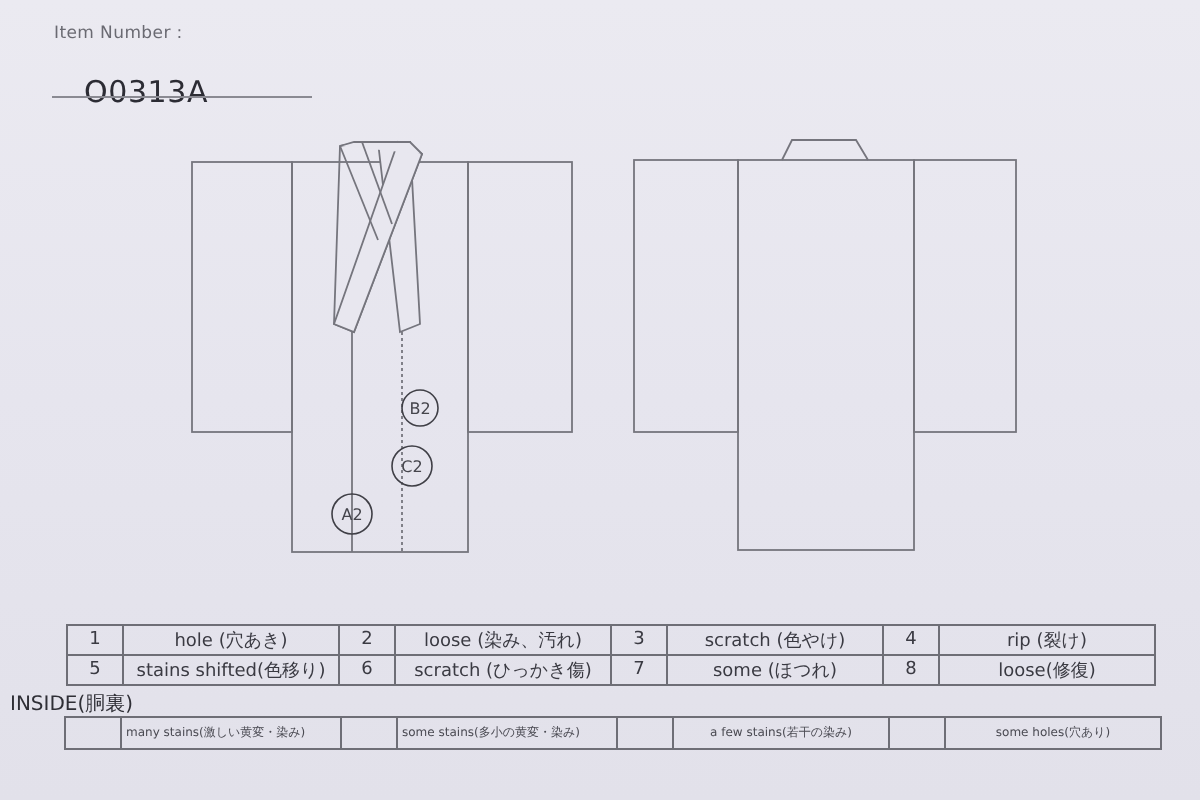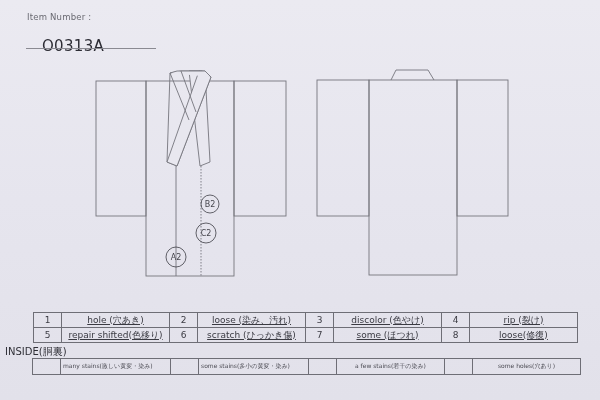"hole (穴あき)" table.legend td.desc { text-decoration: underline -> none }
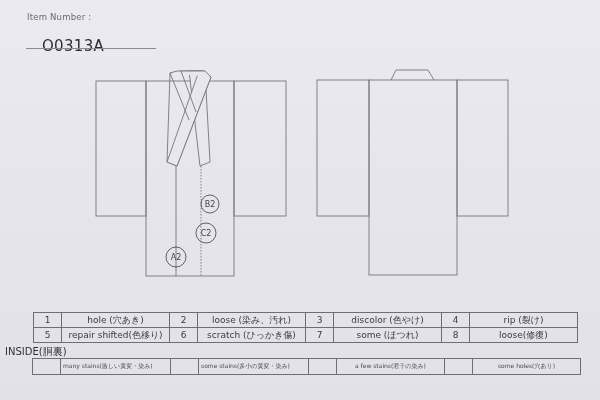"discolor (色やけ)" td.desc { text: discolor -> scratch }
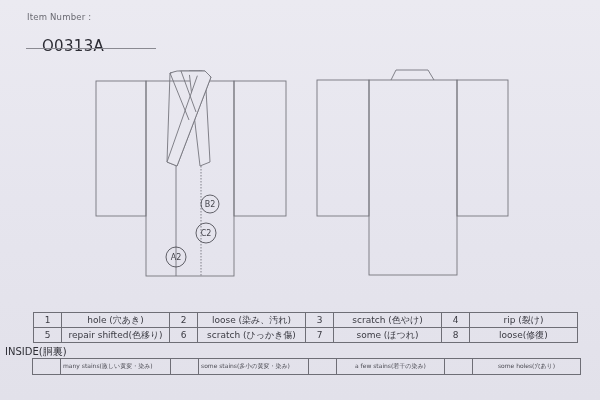"repair shifted(色移り)" td.desc { text: repair -> stains }
